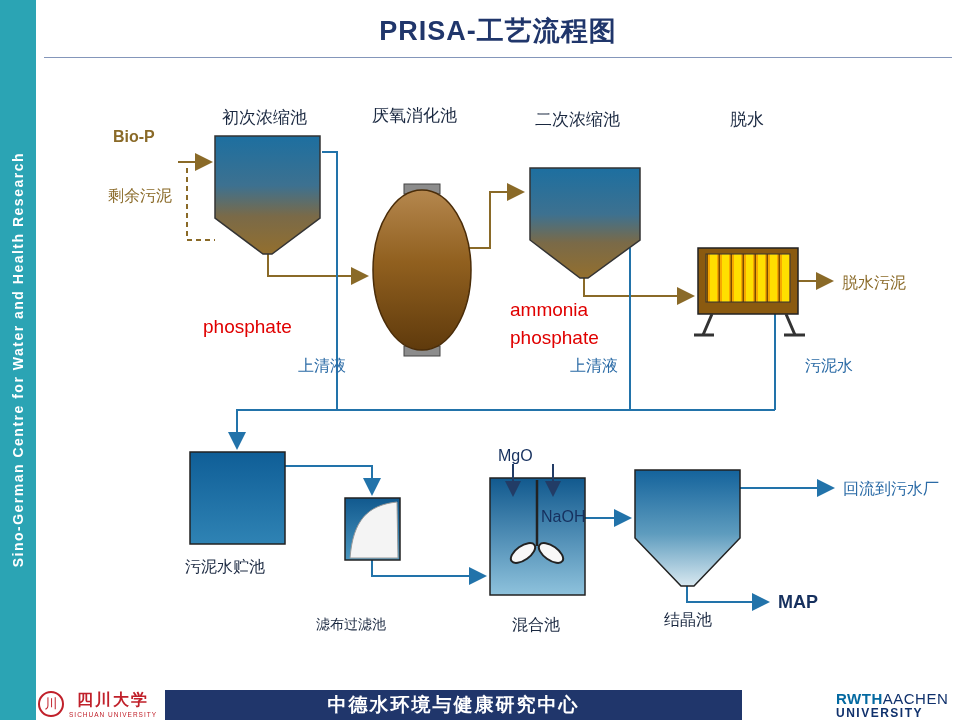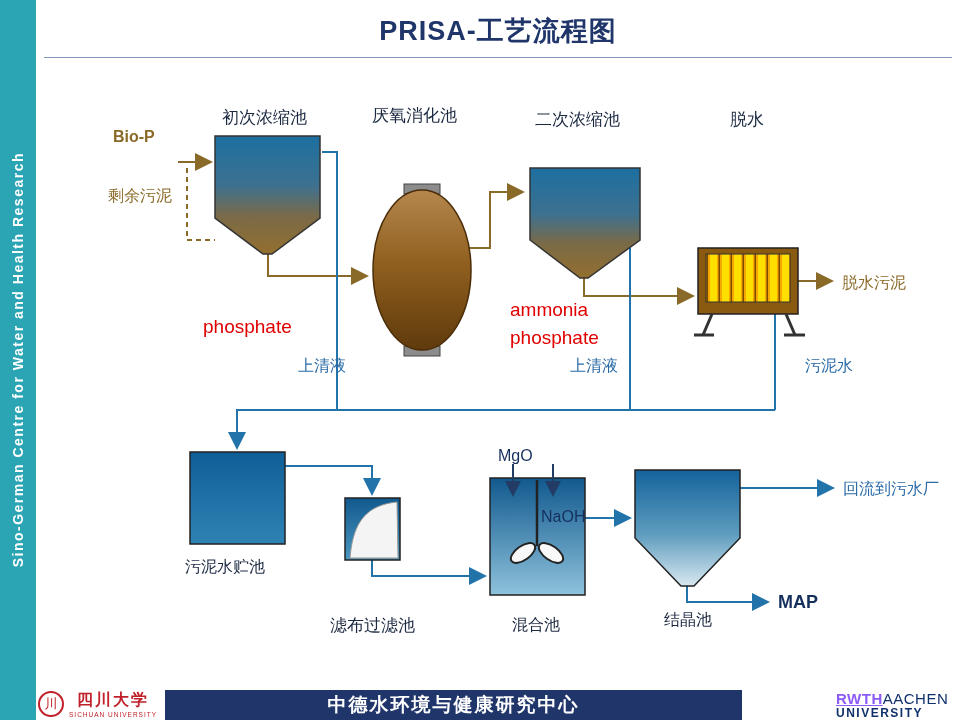"滤布过滤池" div.lbl { font-size: 17px -> 14px; left: 330px -> 316px }
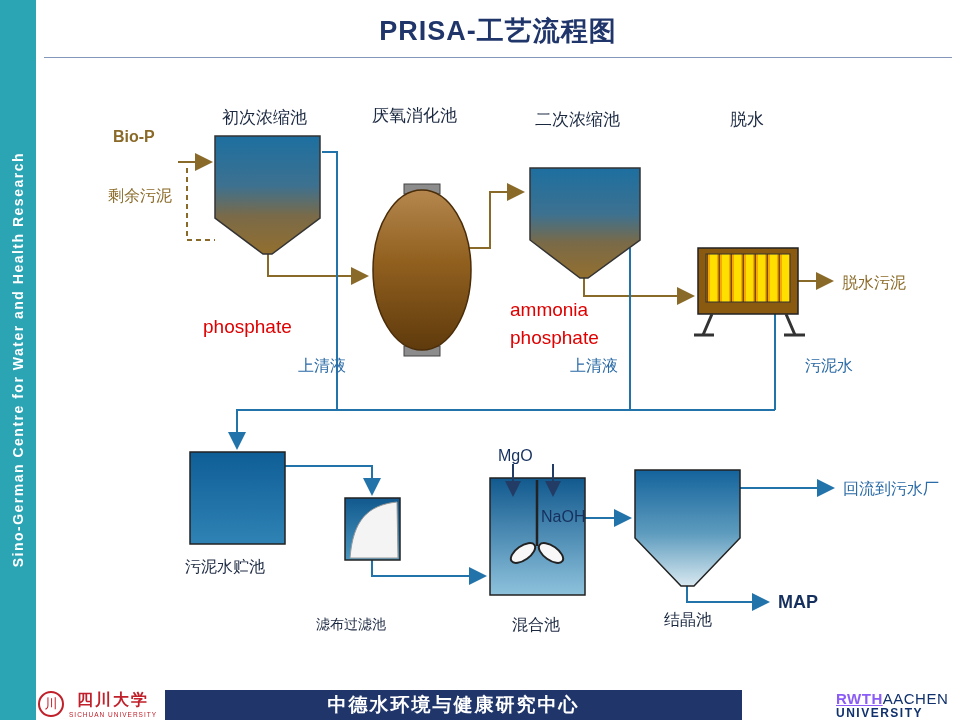"RWTH" .rwth-1 { color: #8b5cf6 -> #0369a1; text-decoration: underline -> none }
